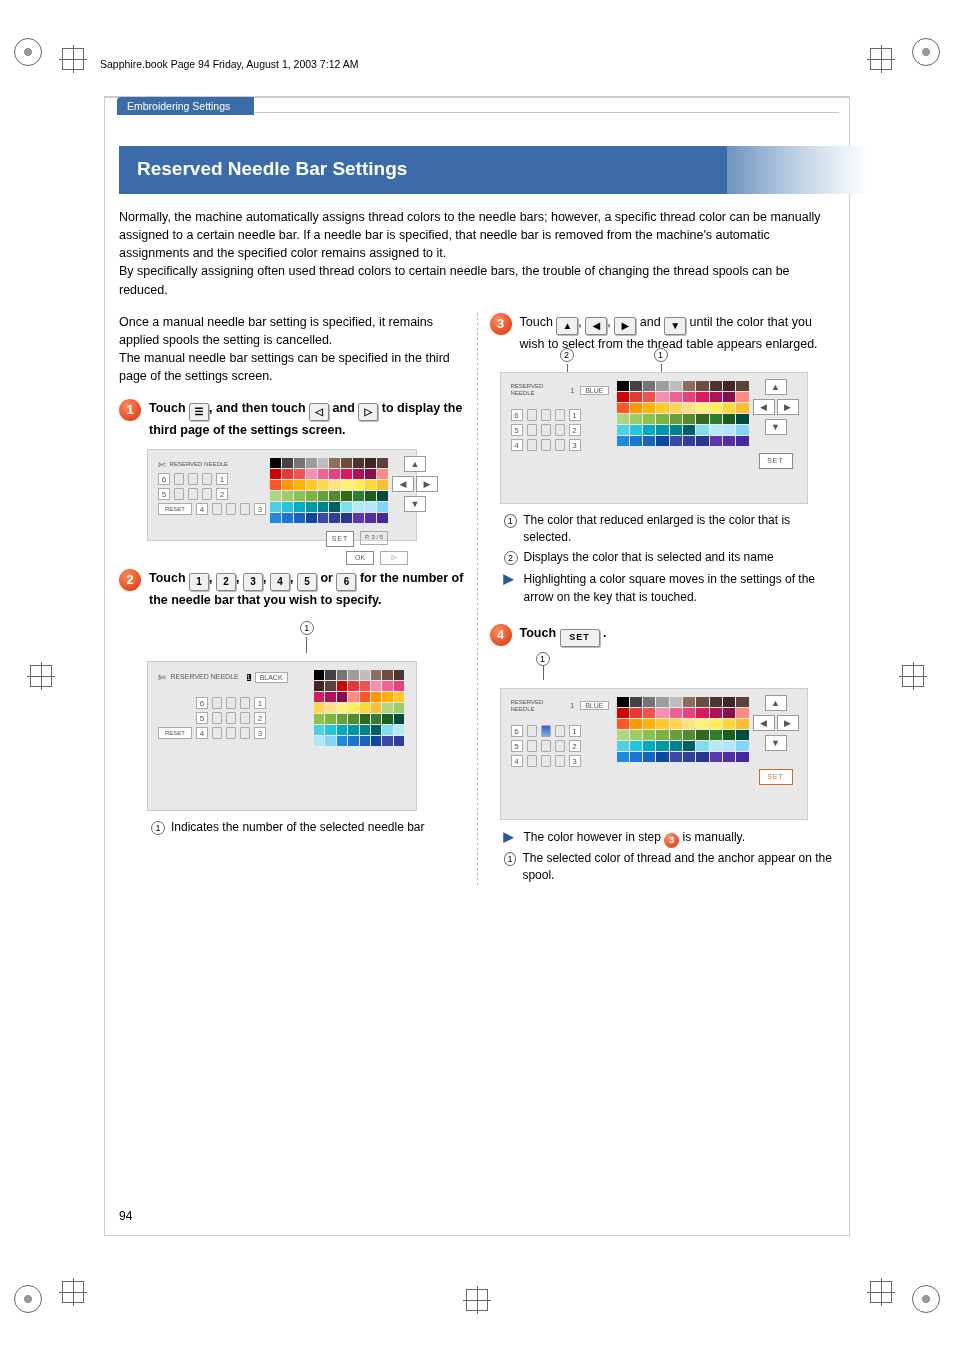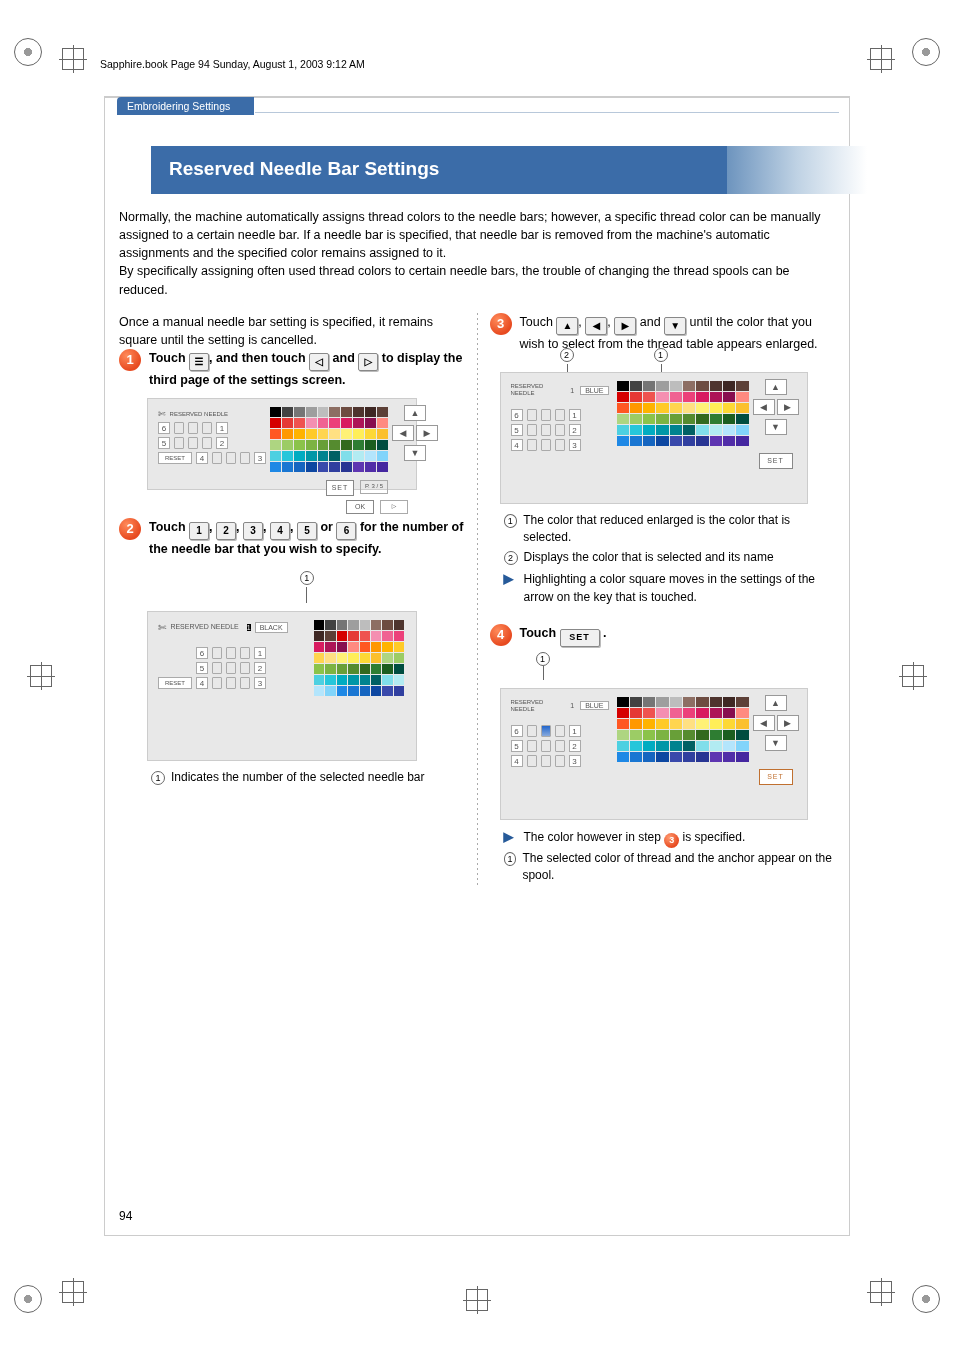"Sapphire.book Page 94 Sunday, August" div.running-header { text: Sunday, August 1, 2003  9:12 -> Friday, August 1, 2003  7:12 }
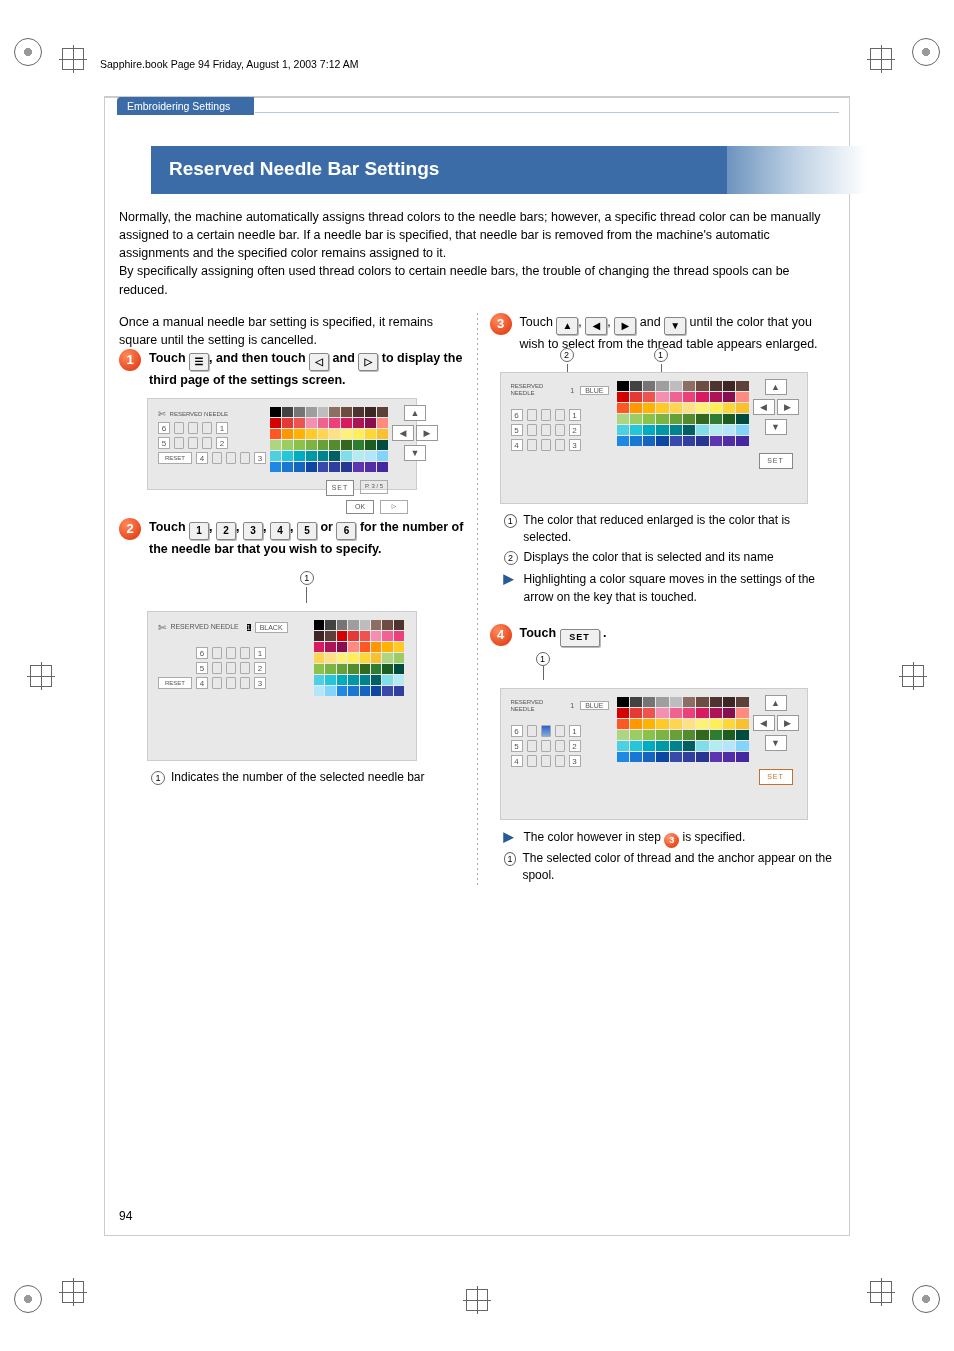"Reserved Needle Bar Settings" .title-bar { margin-left: 32px -> none }
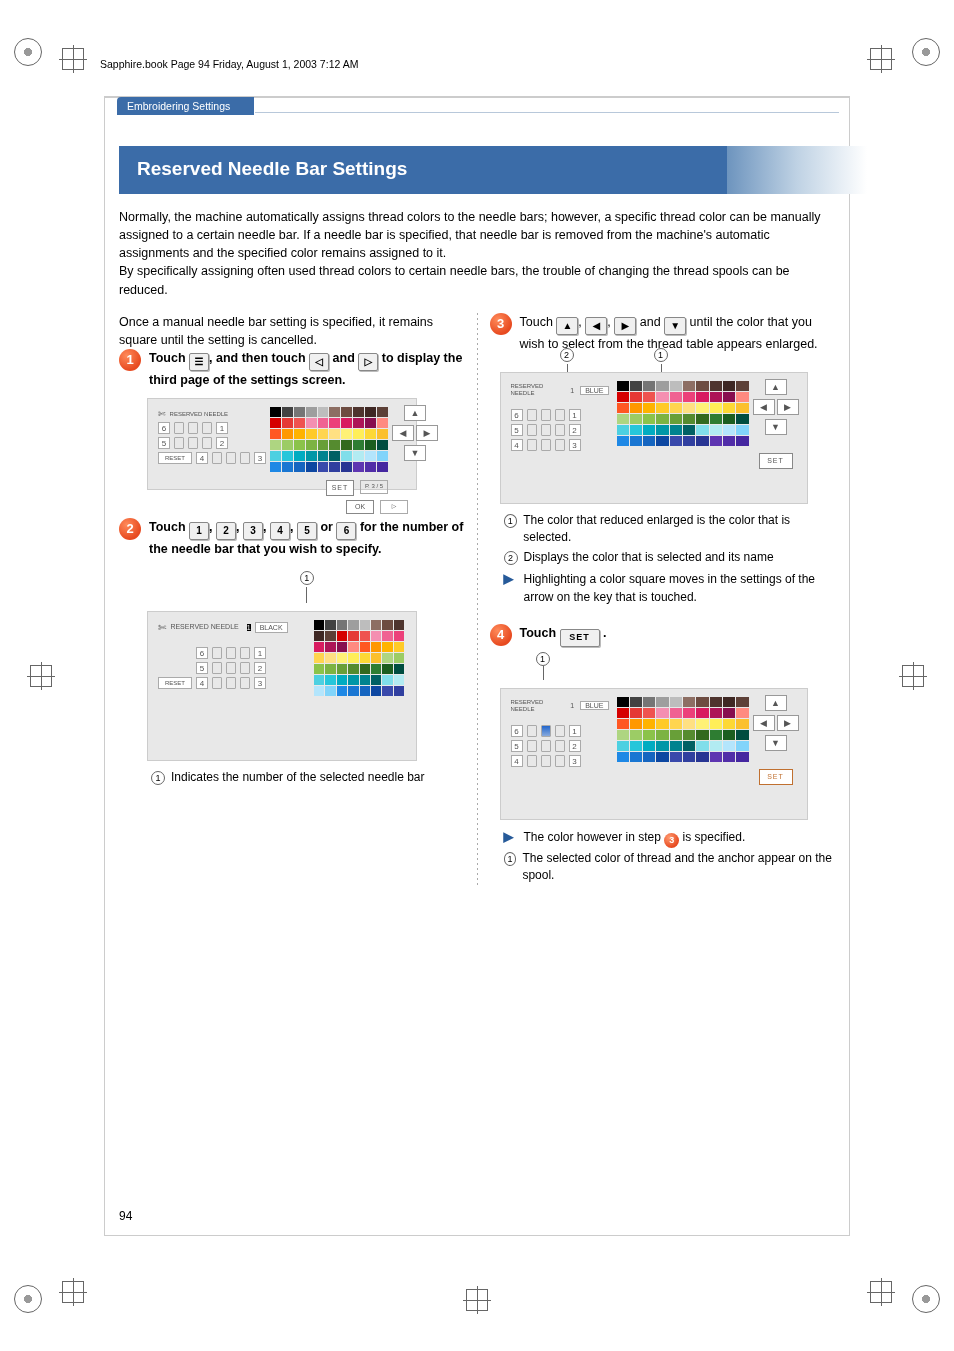"Once a manual needle bar" p { text: square until -> applied spools }
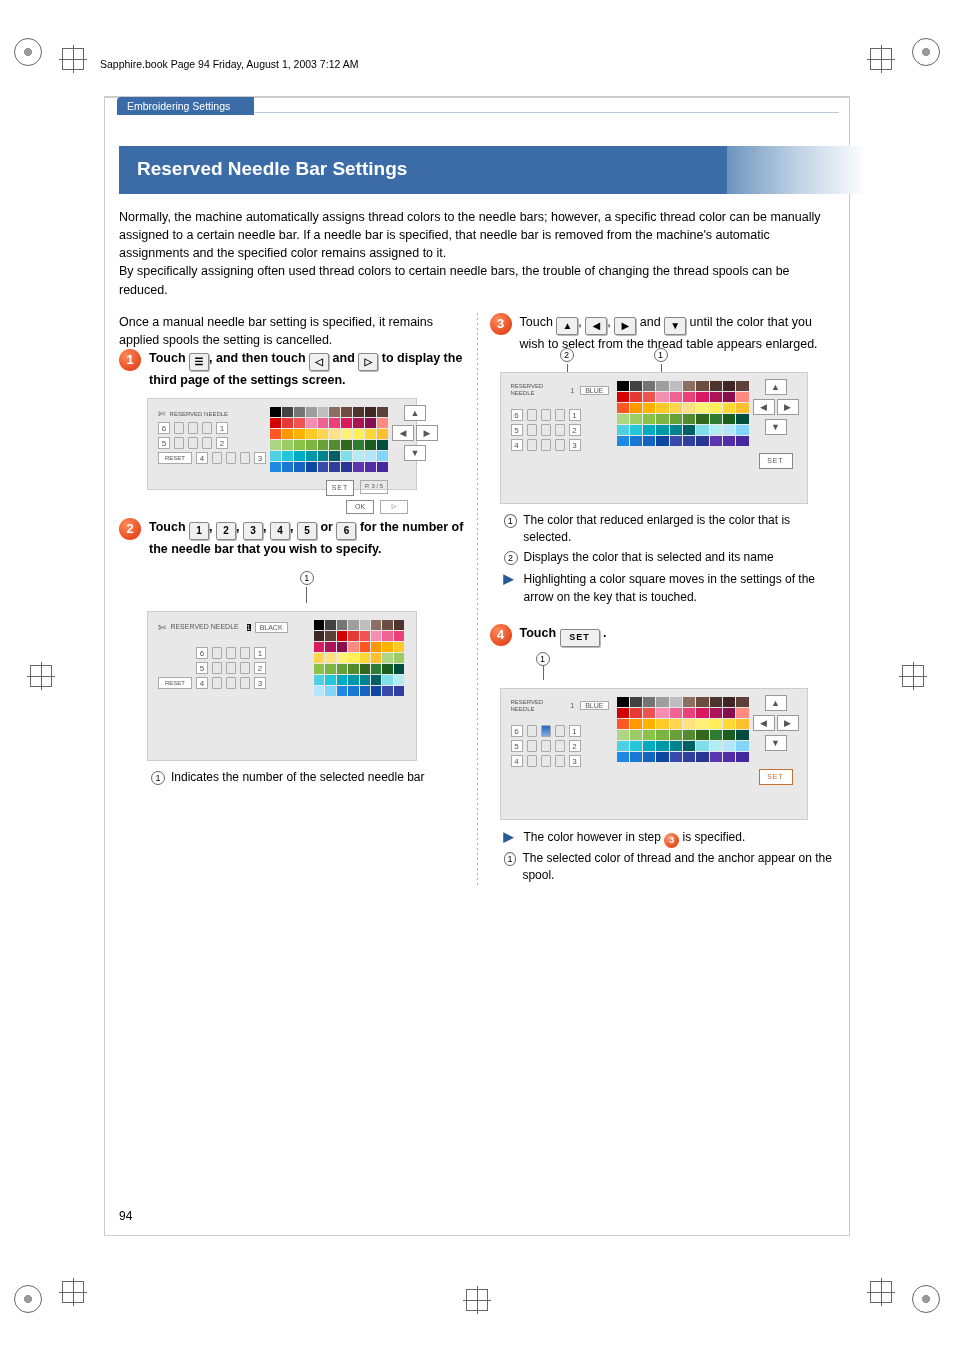"The manual needle bar settings" p { html: none -> <p>The manual needle bar settings can be specified in the third page of the settings screen.</p> }
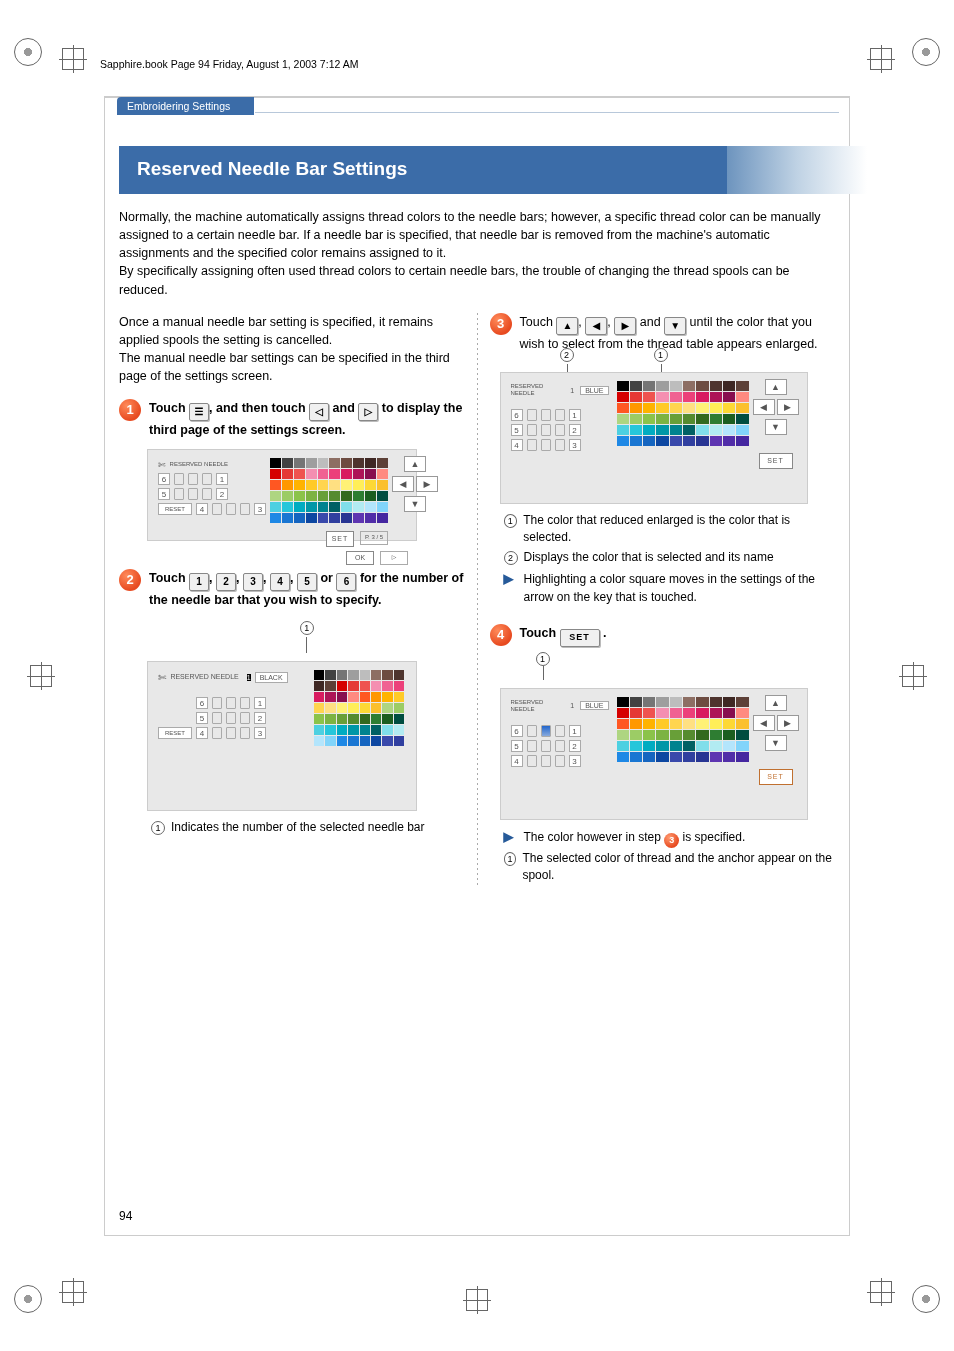"is specified." span { text: specified -> manually }
